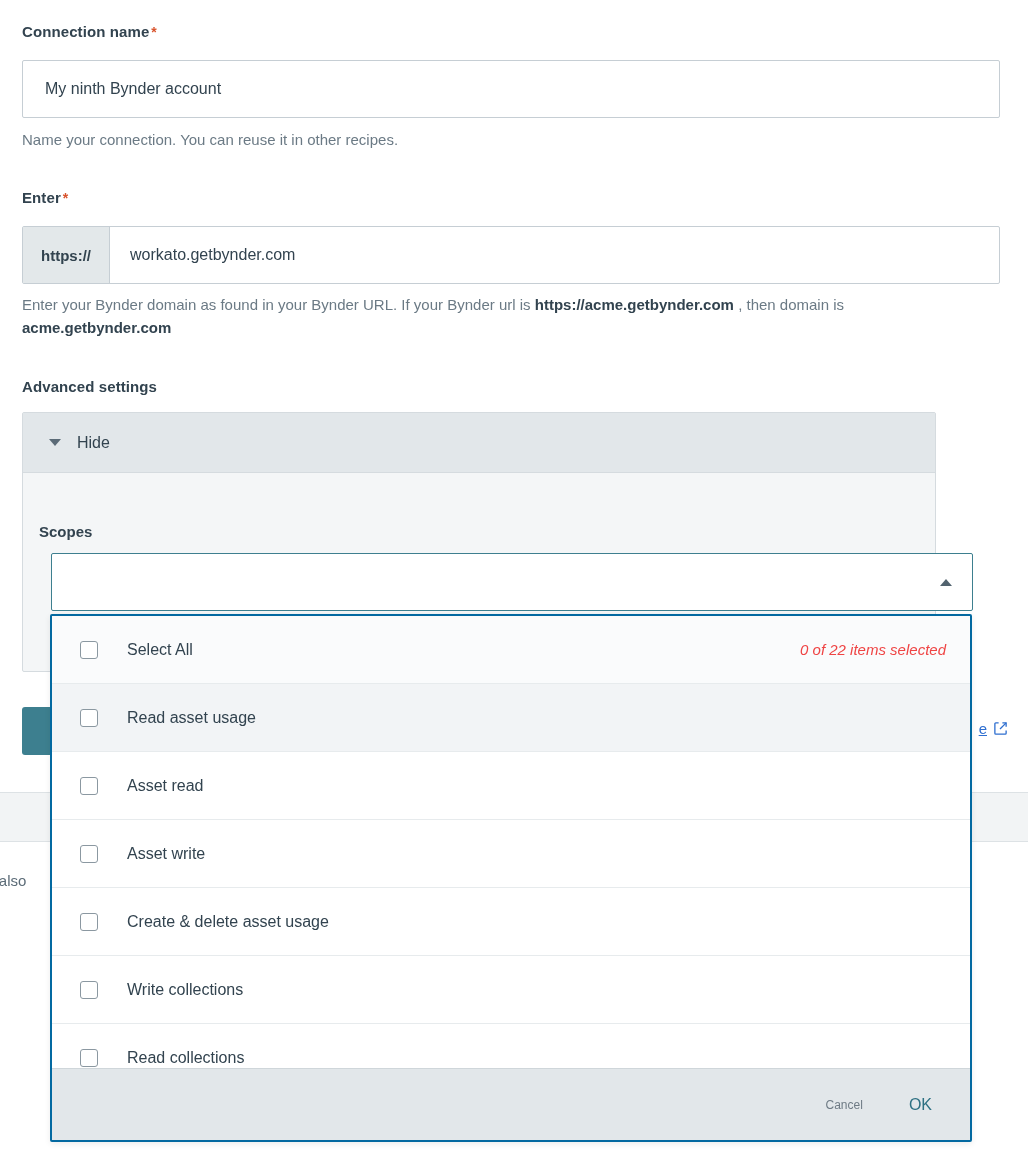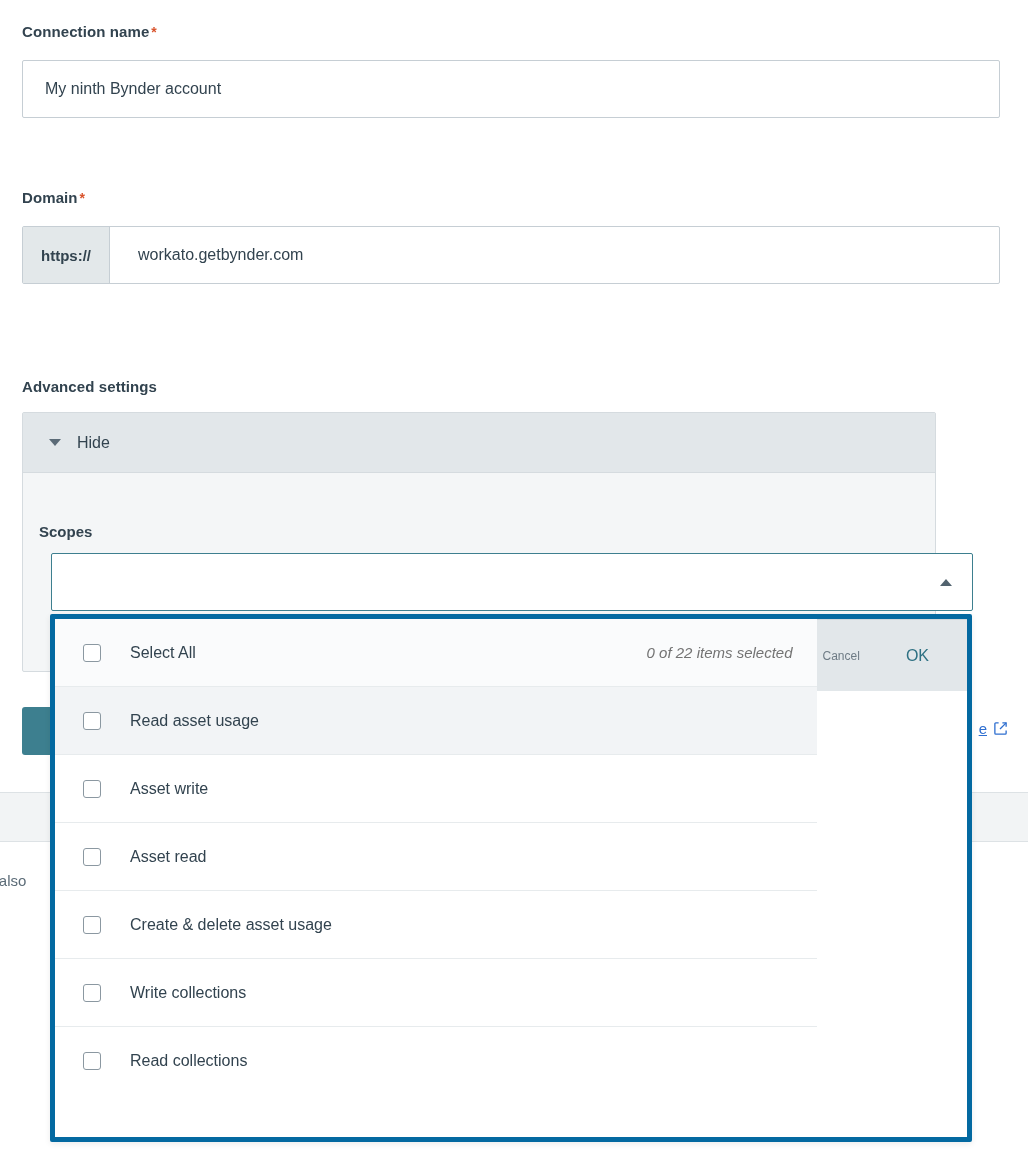"Name your connection. You can" div.help-text { html: none -> <div>Name your connection. You can reuse it in other recipes.</div> }
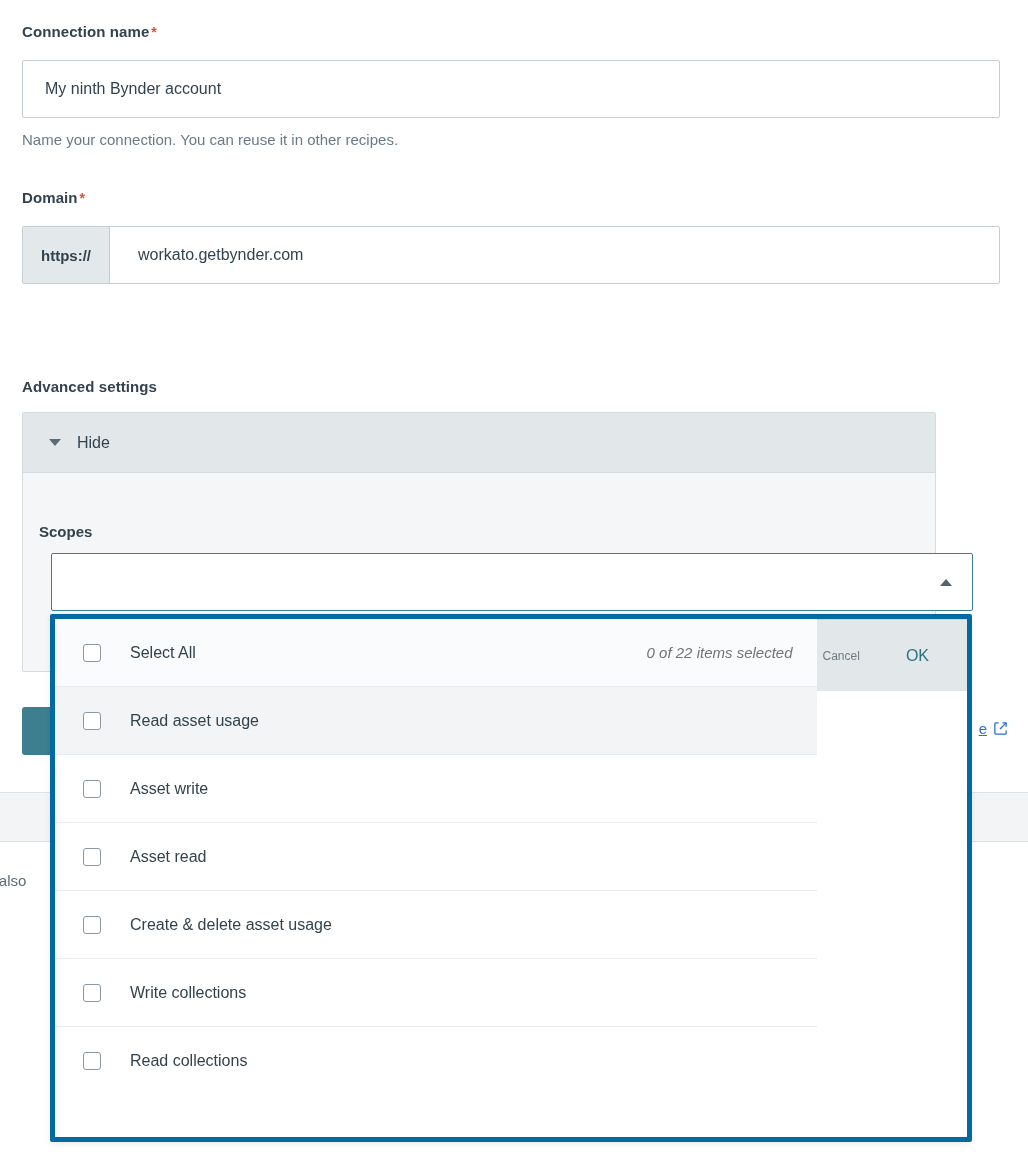"Domain" span { text: Domain -> Enter }
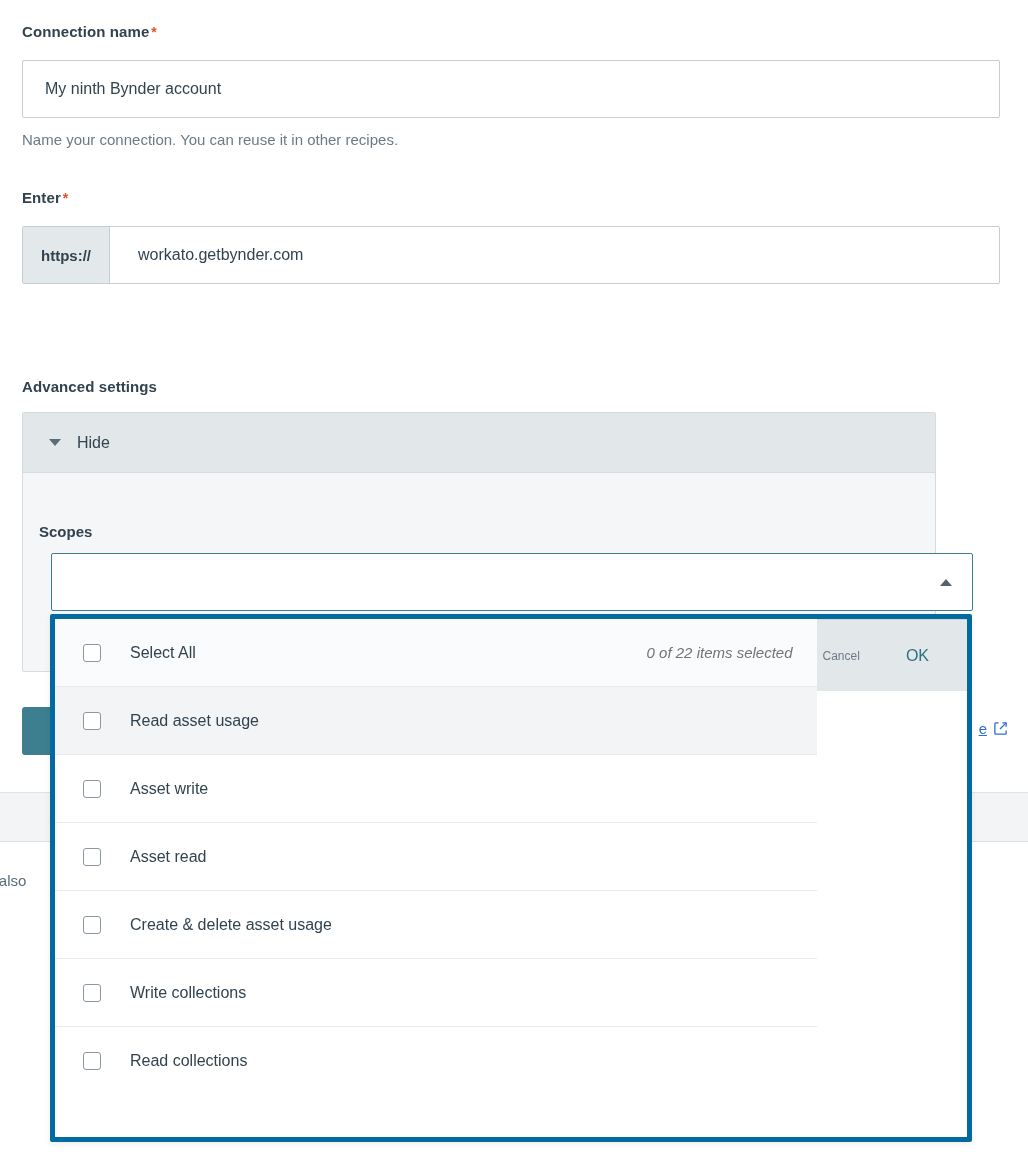"workato.getbynder.com" #domain-value { padding-left: 28px -> 20px }
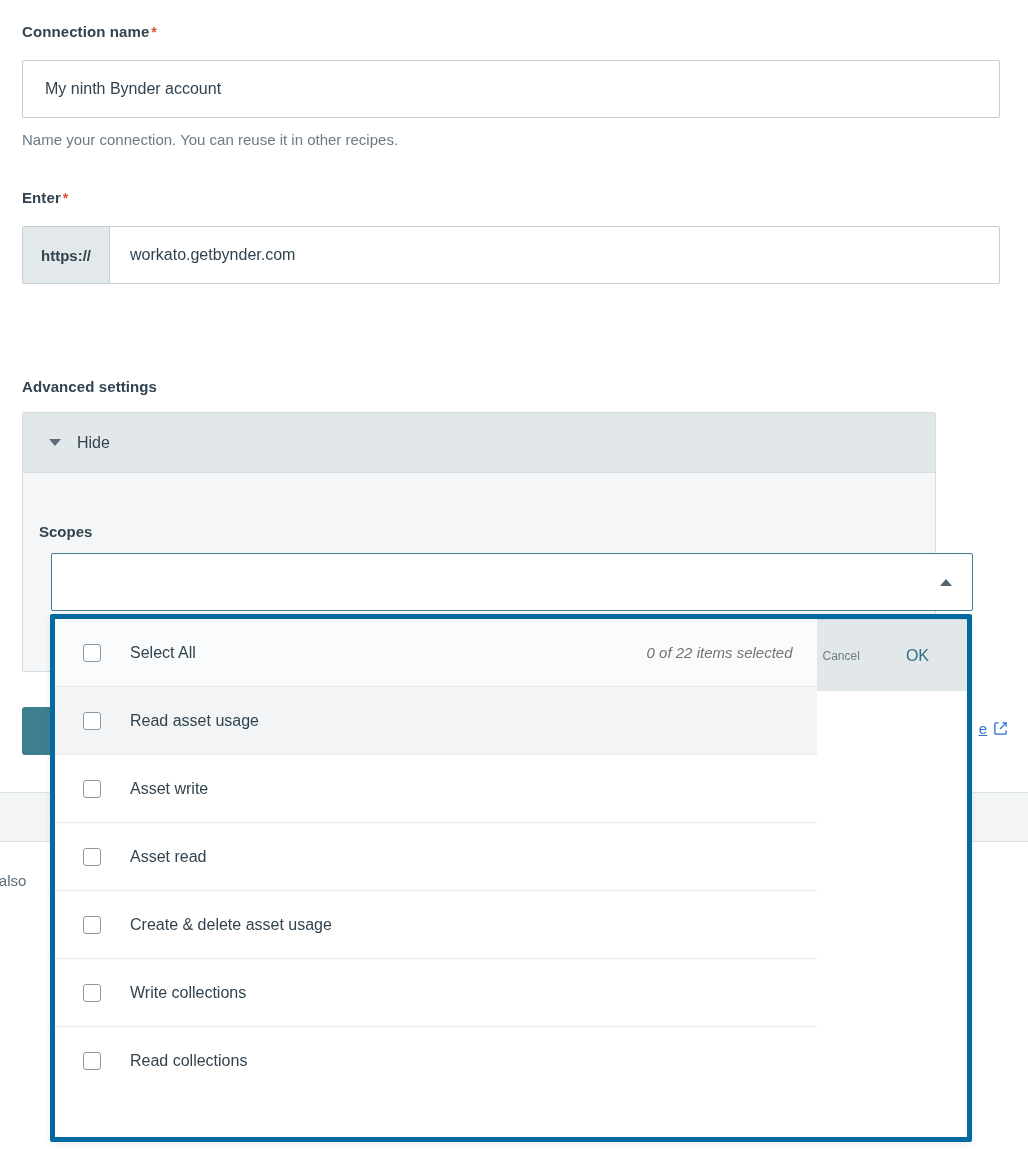"Enter your Bynder domain as" div.help-text { html: none -> <div> <span>Enter your Bynder domain as found in your Bynder URL. If your Bynder url is </span><b>https://acme.getbynder.com</b><span> , then domain is </span><b>acme.getbynder.com</b> </div> }
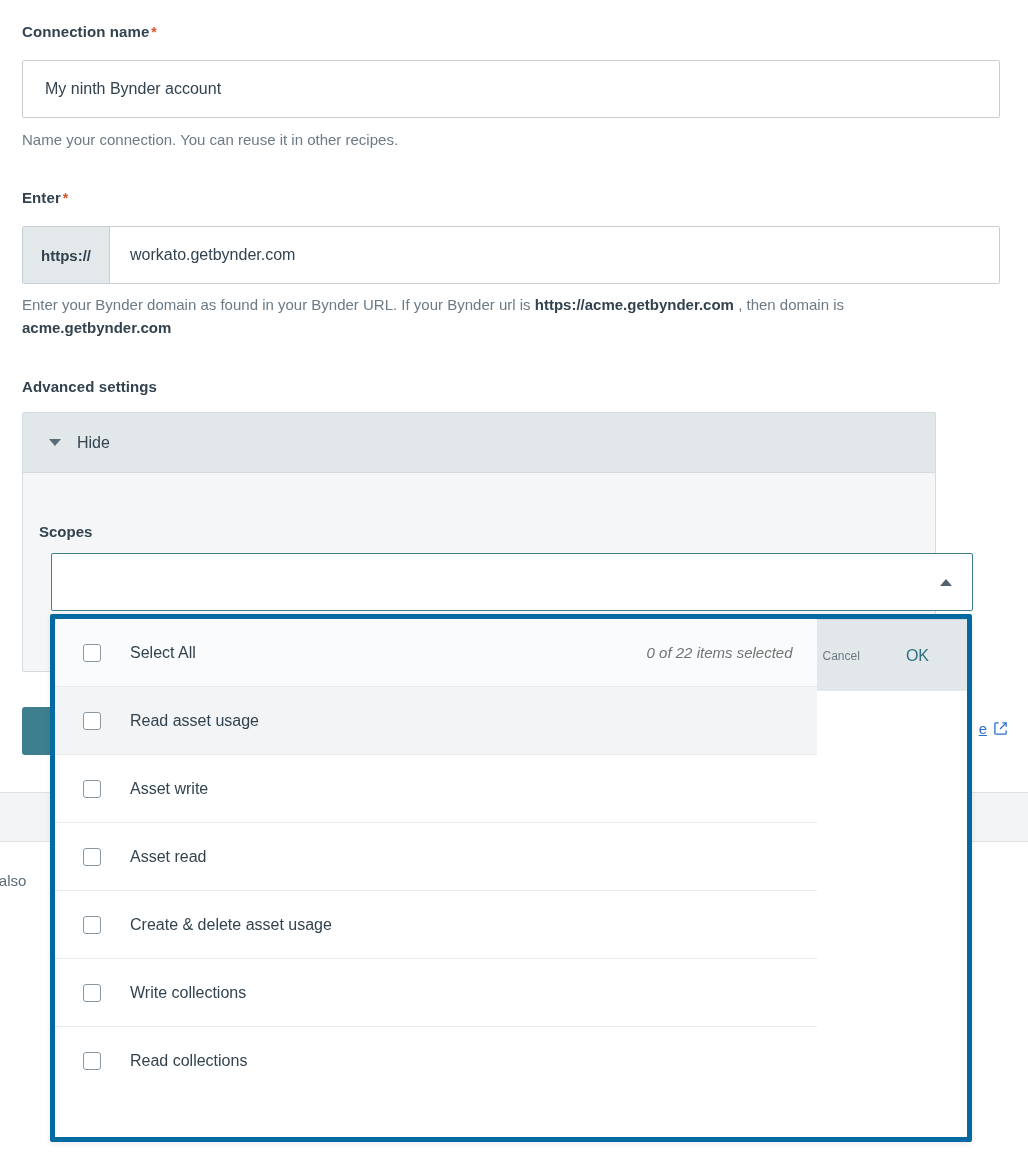"Select All" #scopes-dropdown { border: 5px solid #0369a1 -> 2px solid #0369a1; flex-direction: row -> column }
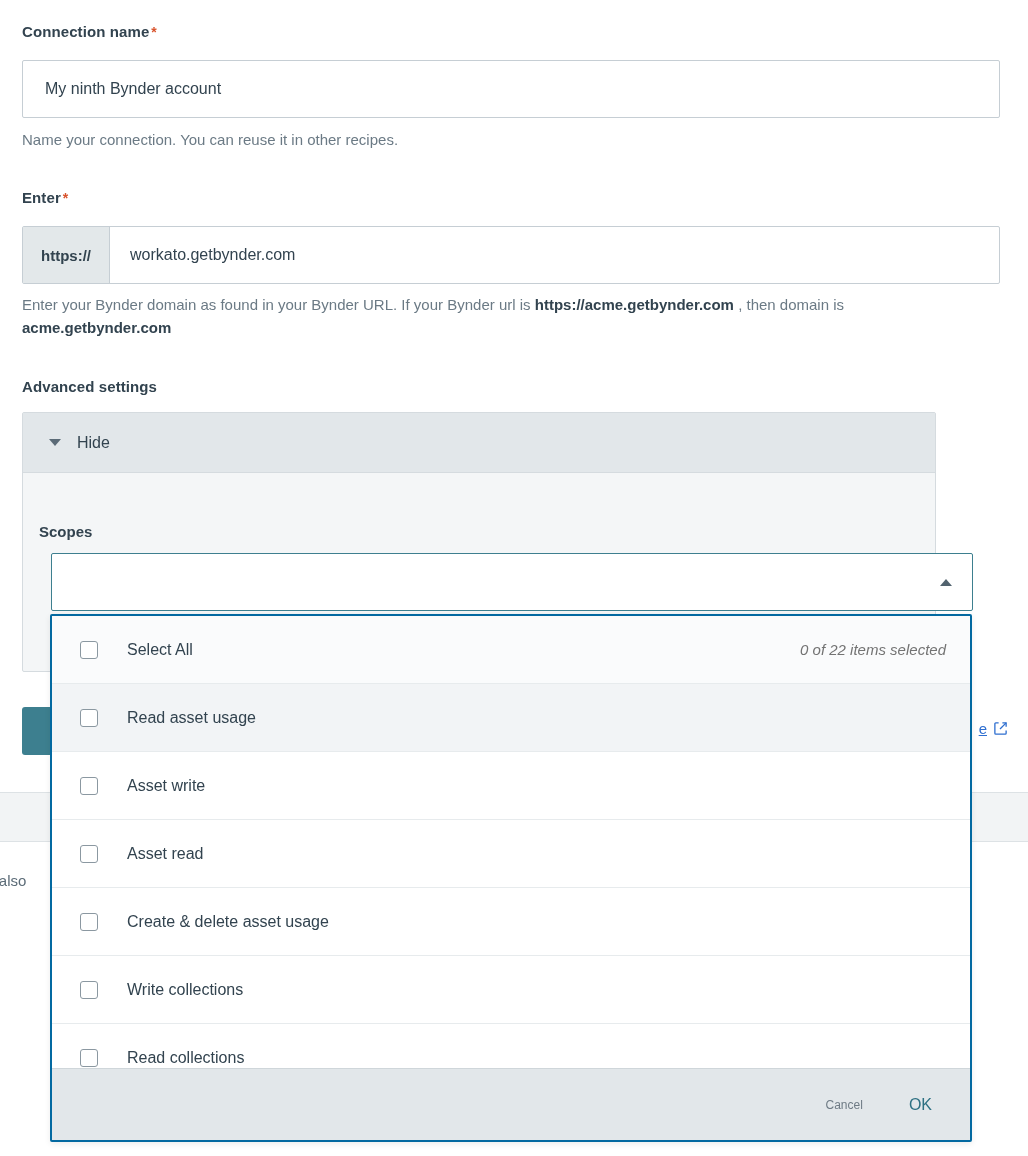"0 of 22 items selected" .dd-count { color: #737373 -> #ef4444 }
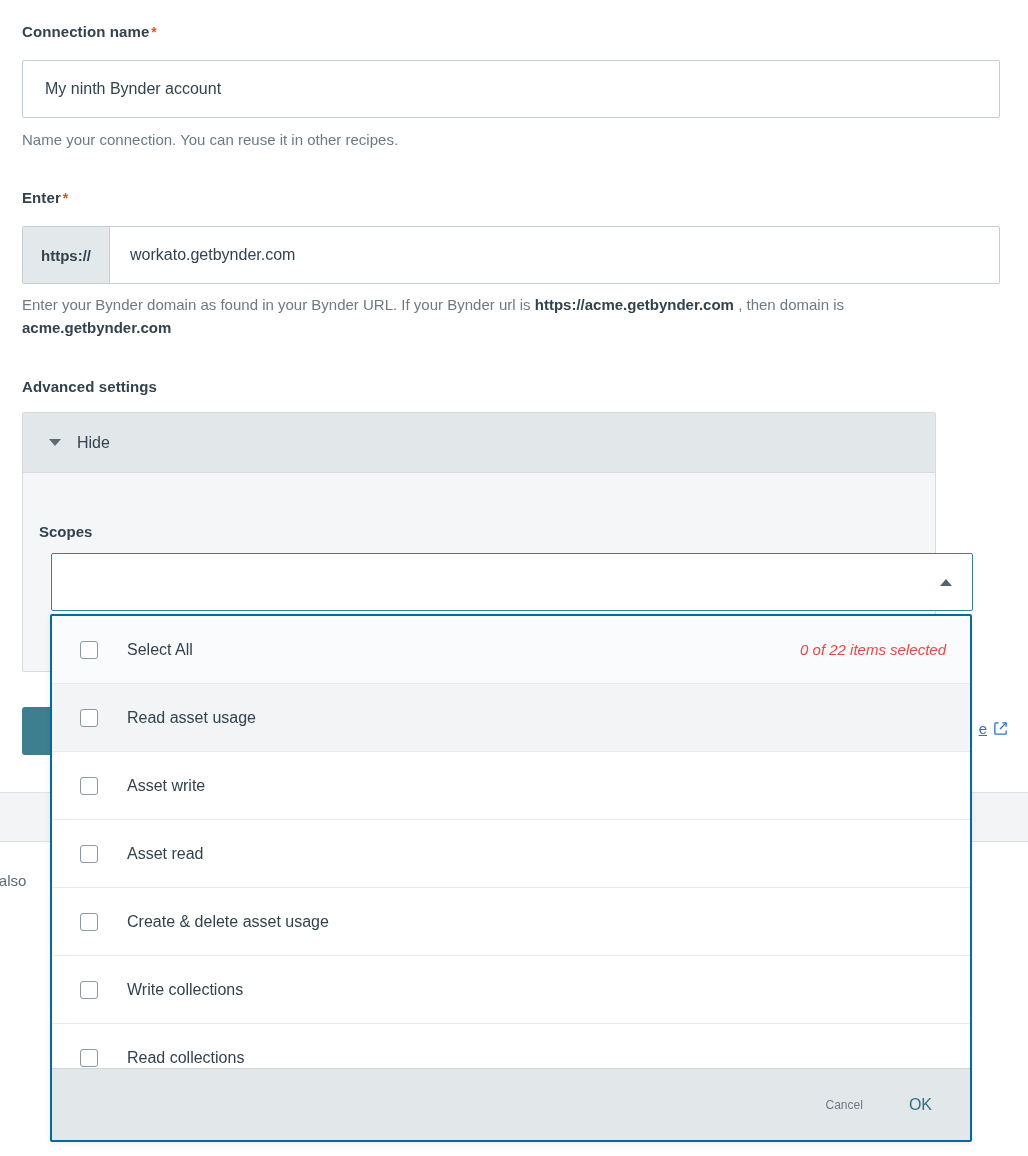"Asset write" div.dd-row { order: before "Asset read" -> after "Asset read" }
